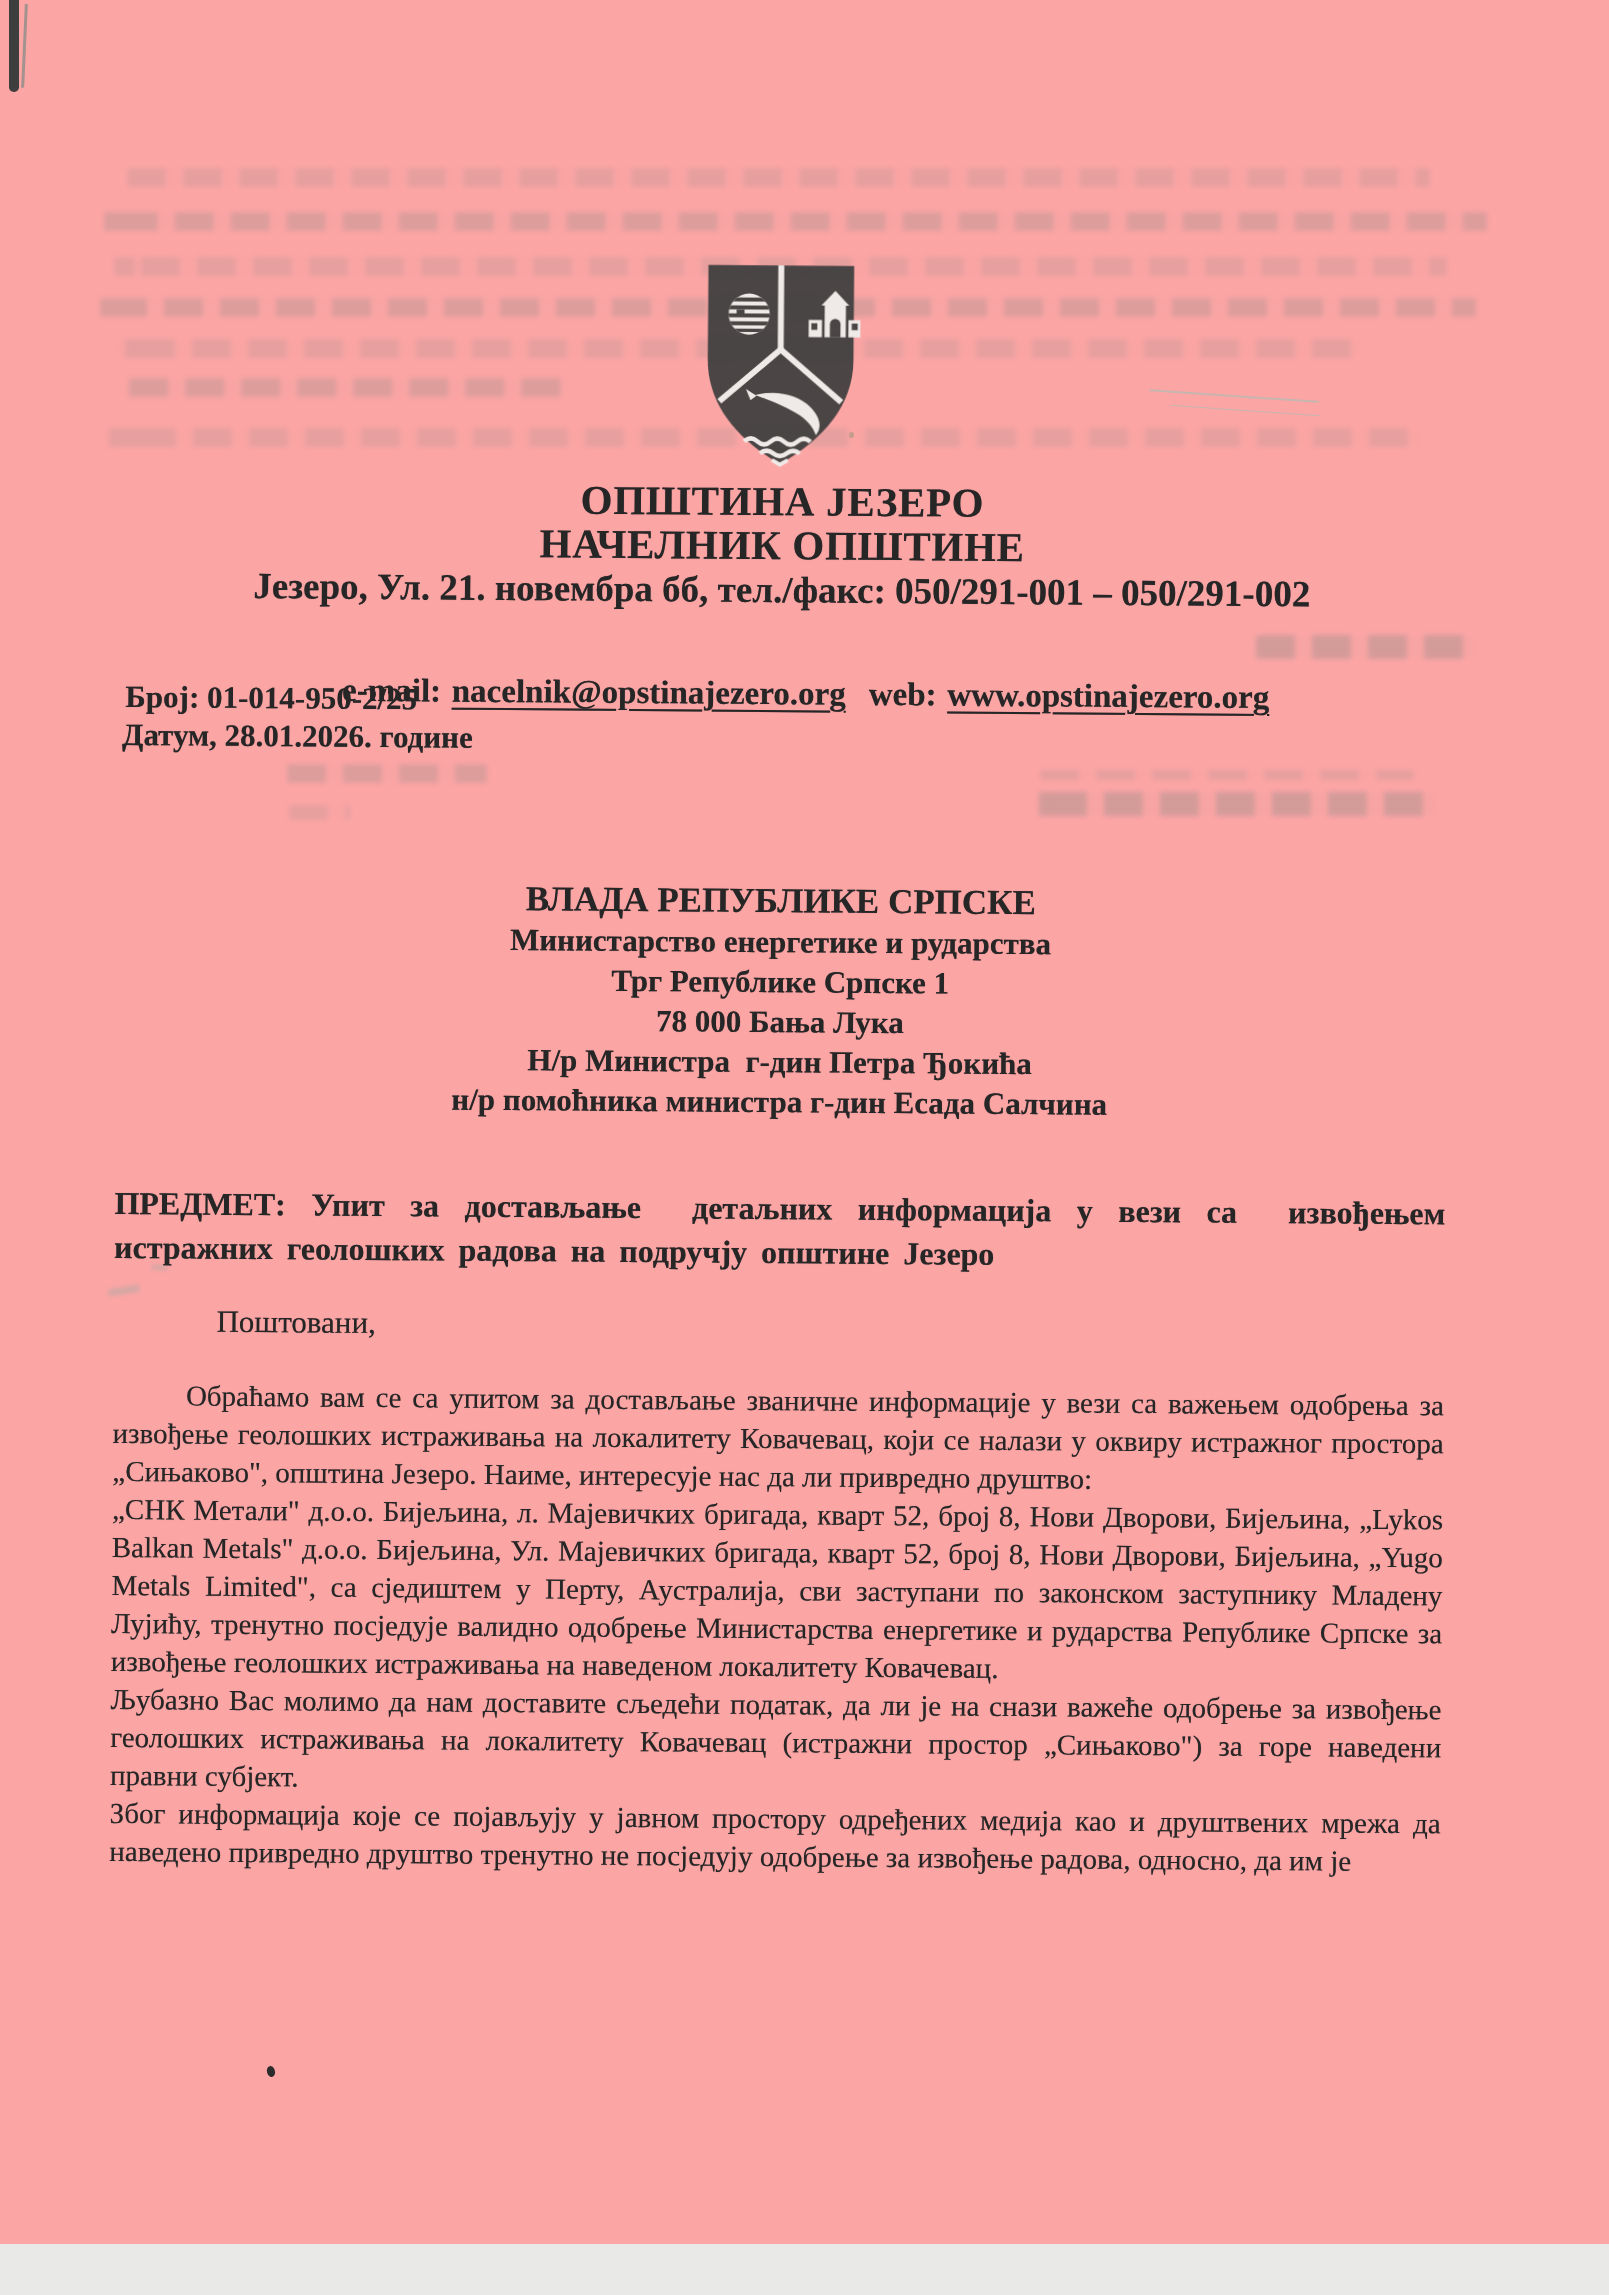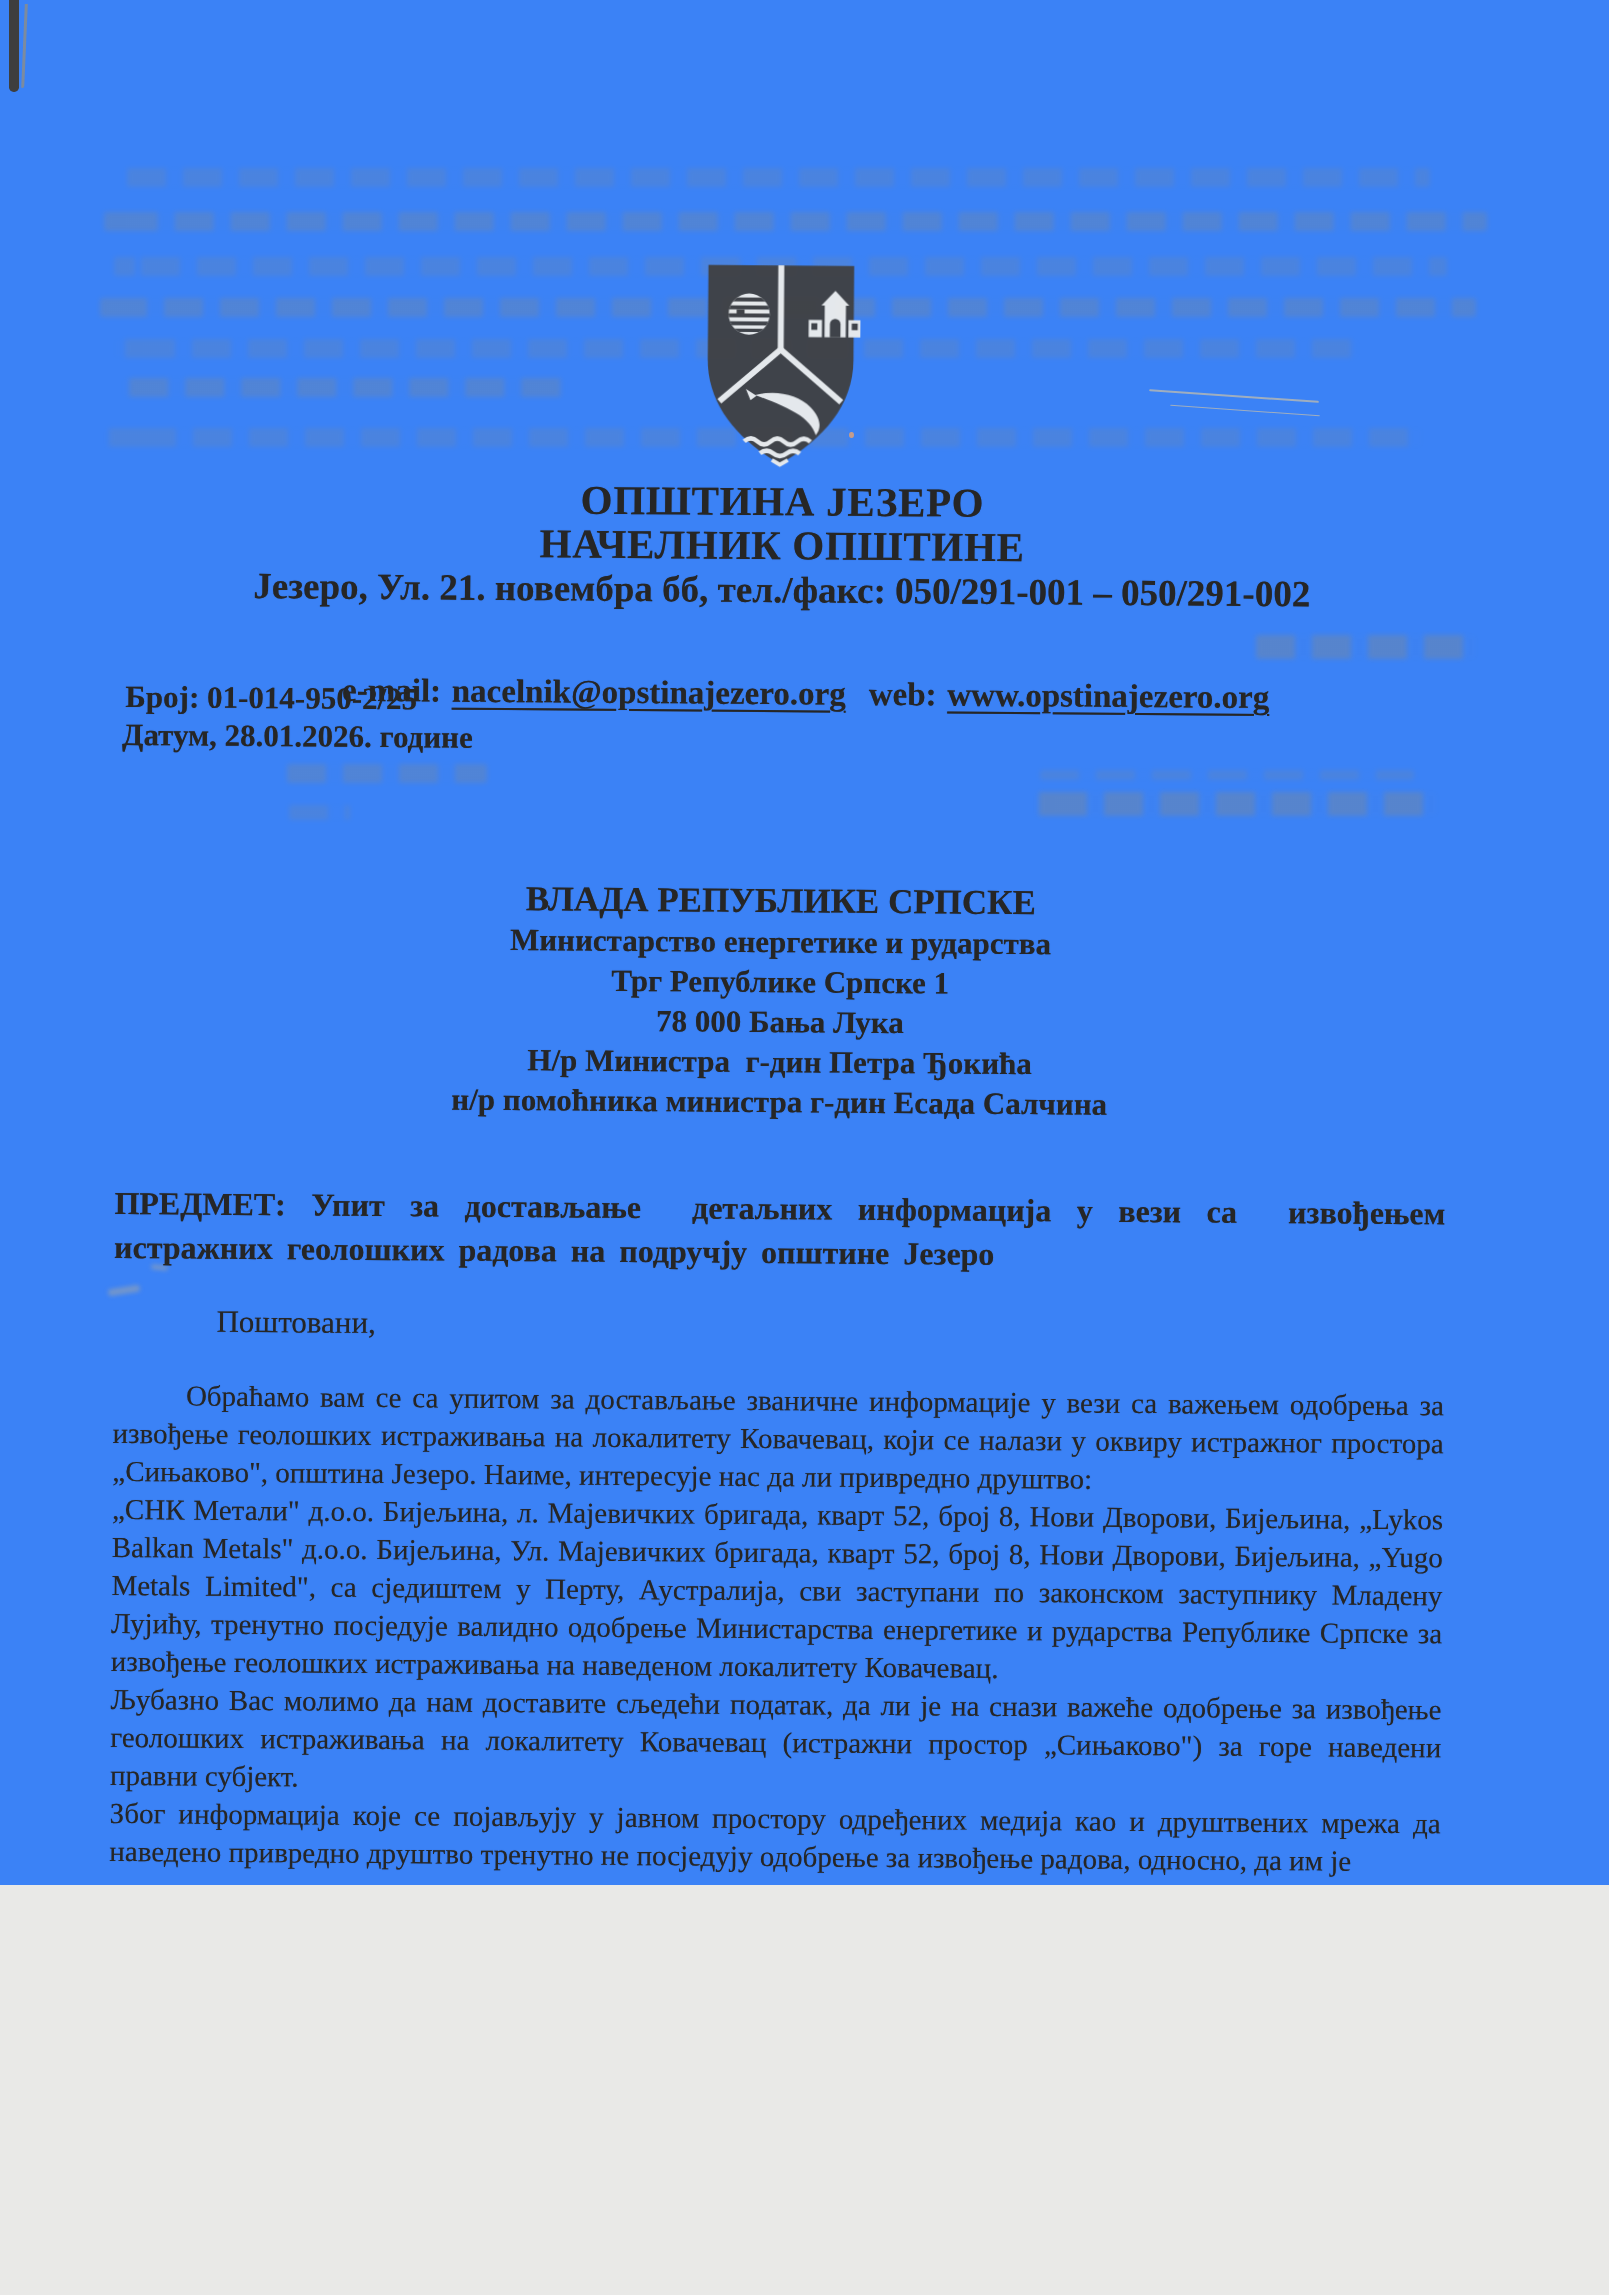"ОПШТИНА ЈЕЗЕРО" .page { background: #3b82f6 -> #fca5a5; height: 1885px -> 2244px }
